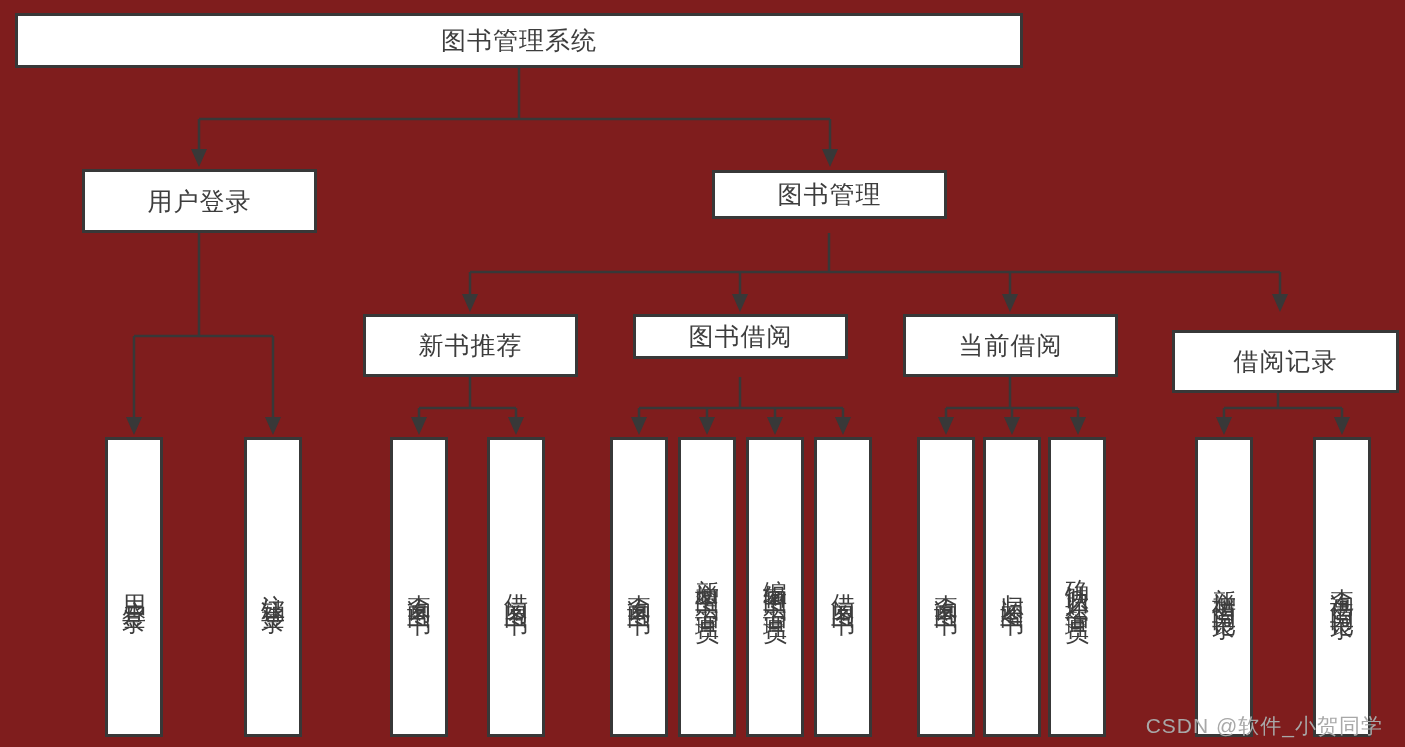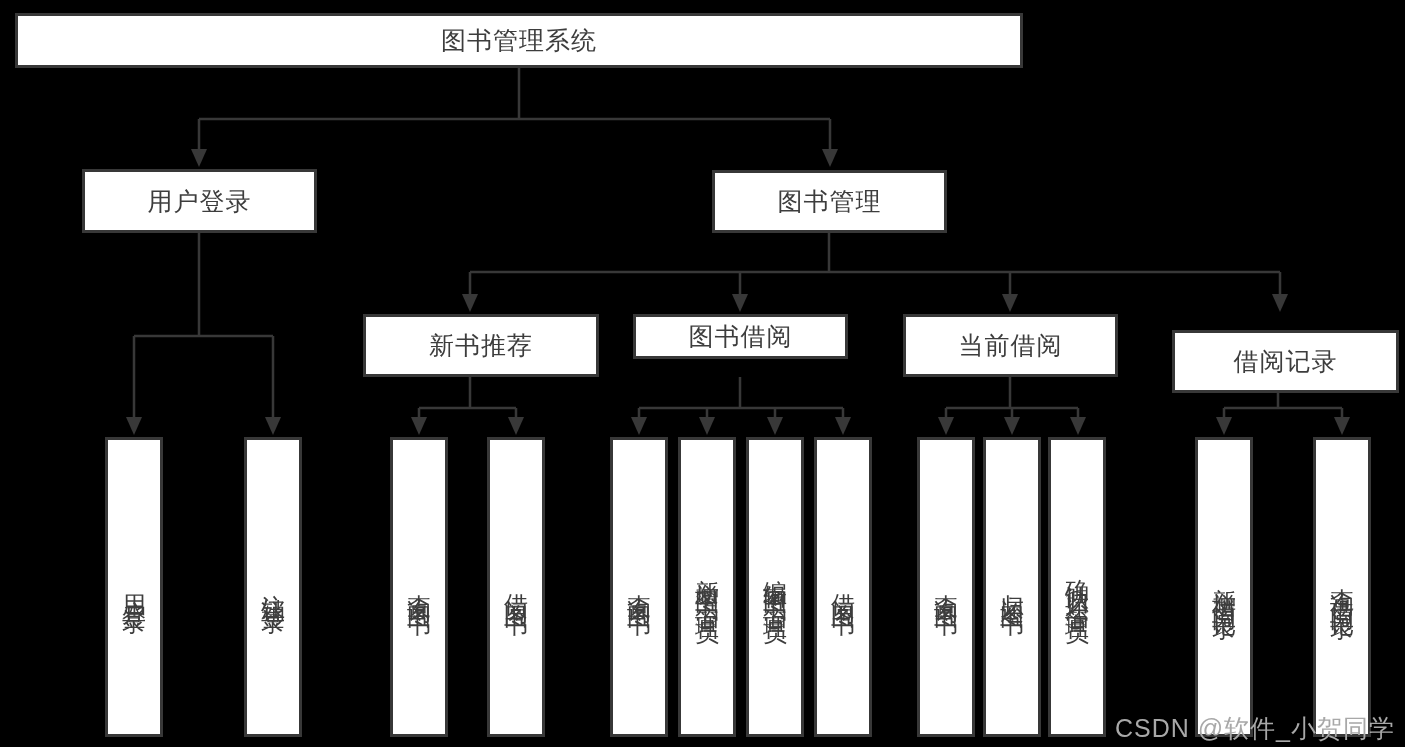"图书管理系统" #canvas { background: #000000 -> #7f1d1d }
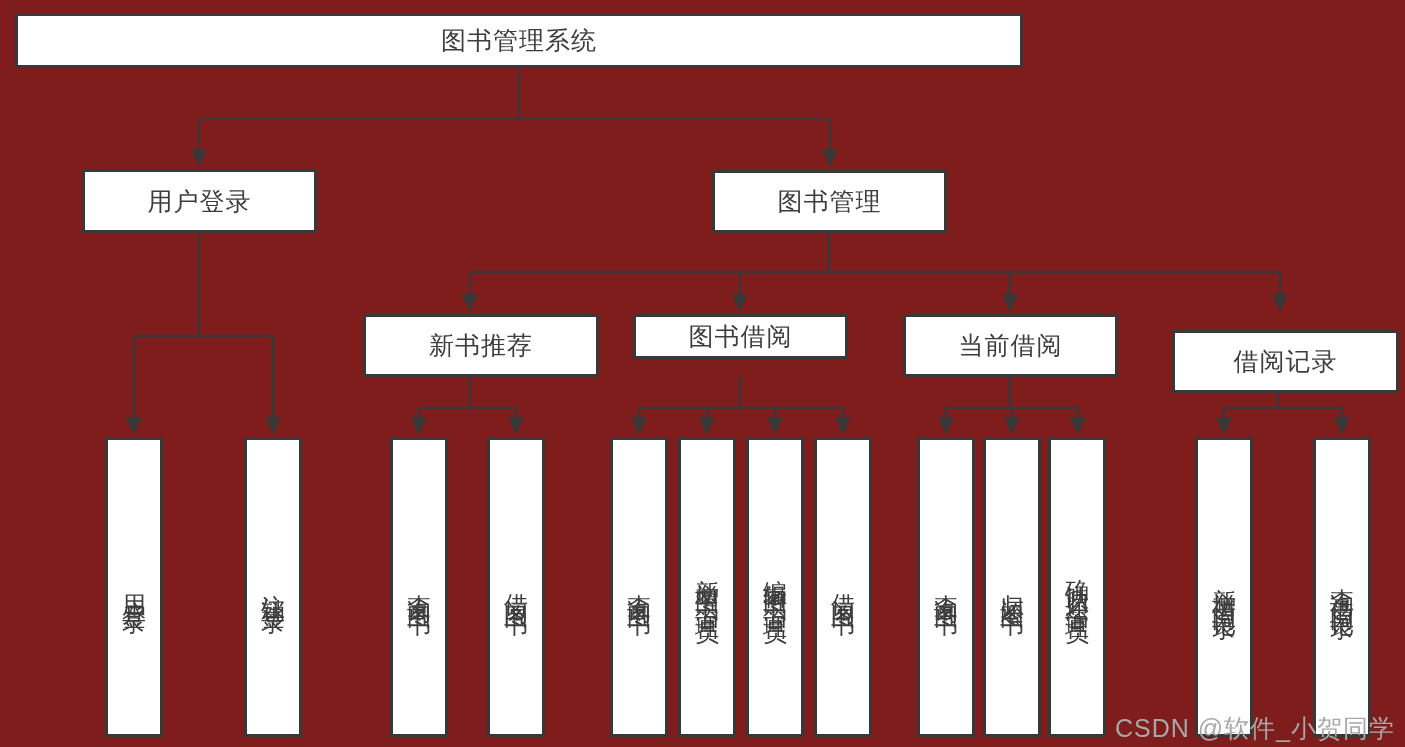"图书管理" #n-mgmt { height: 63px -> 49px }
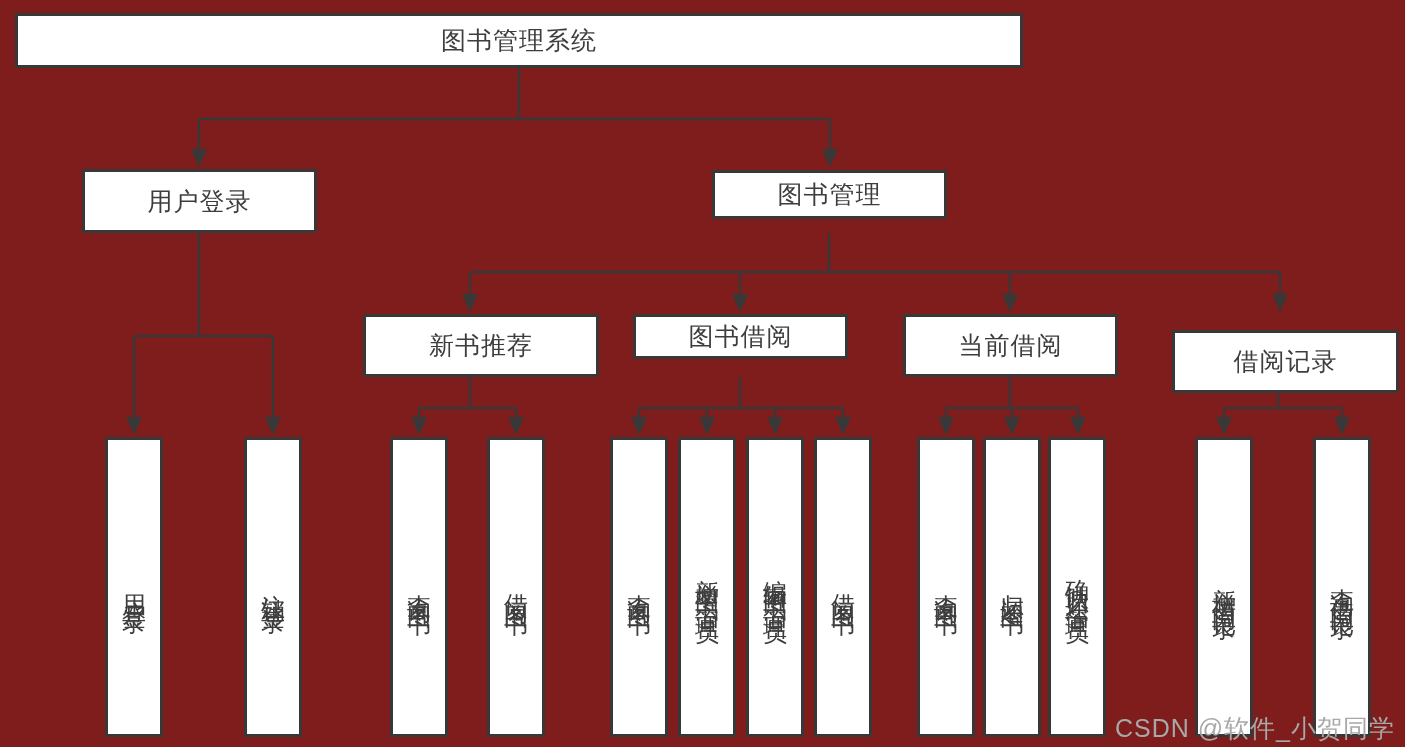"新书推荐" #n-rec { width: 236px -> 215px }
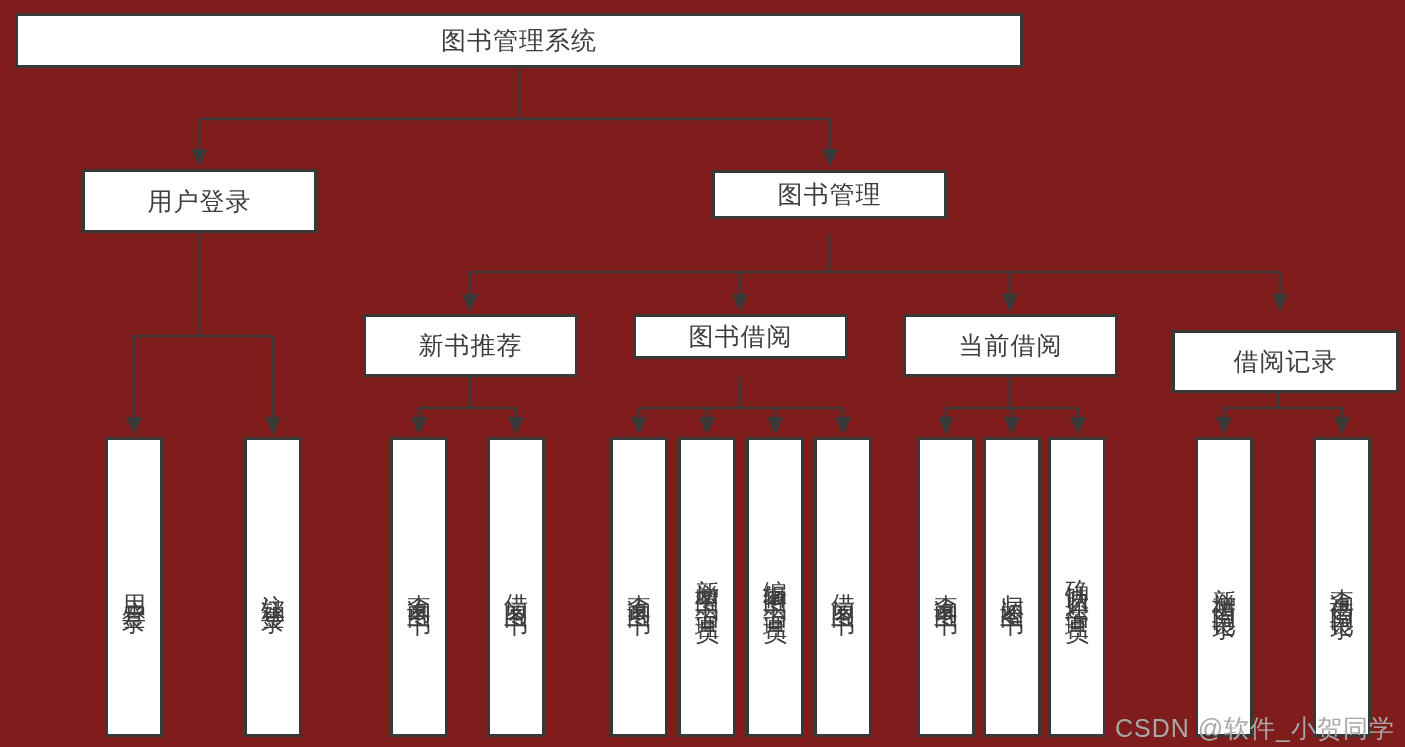"CSDN @软件_小贺同学" #watermark { font-size: 25px -> 21px; right: 10px -> 22px }
